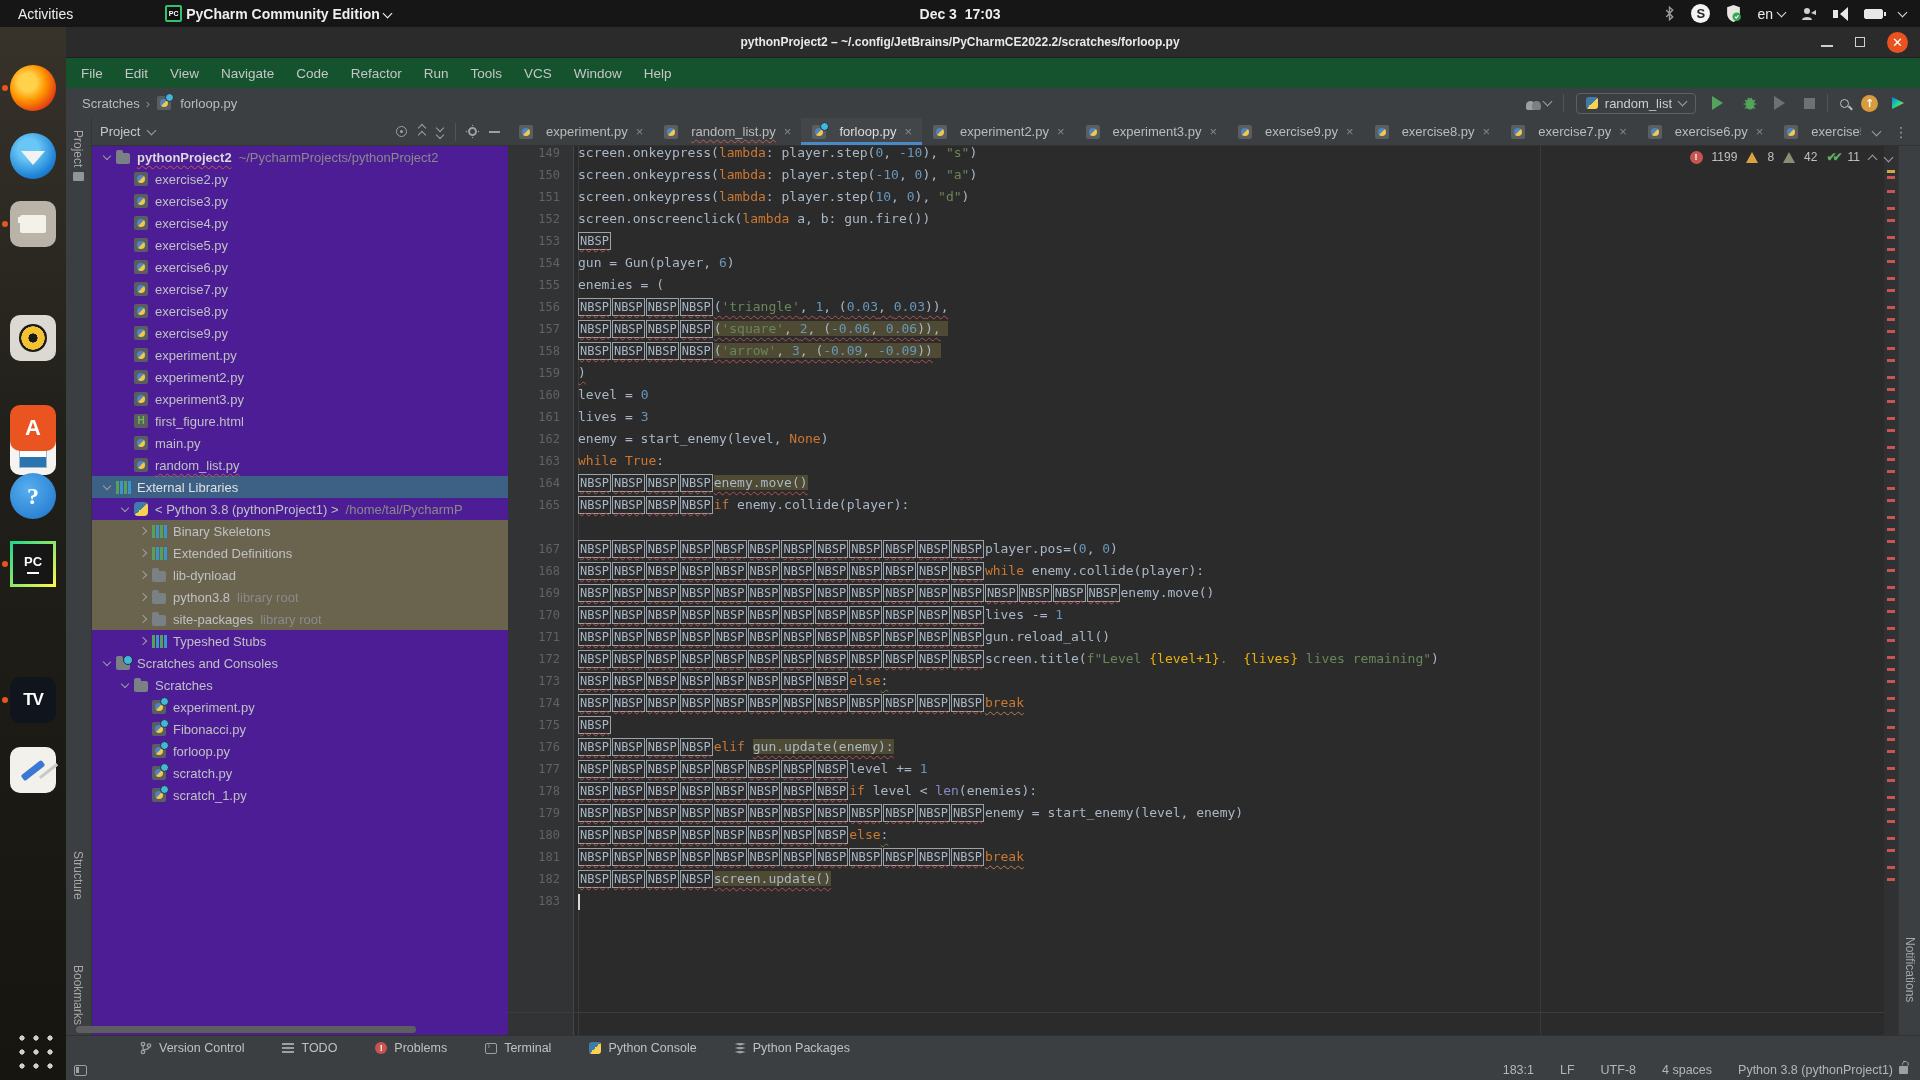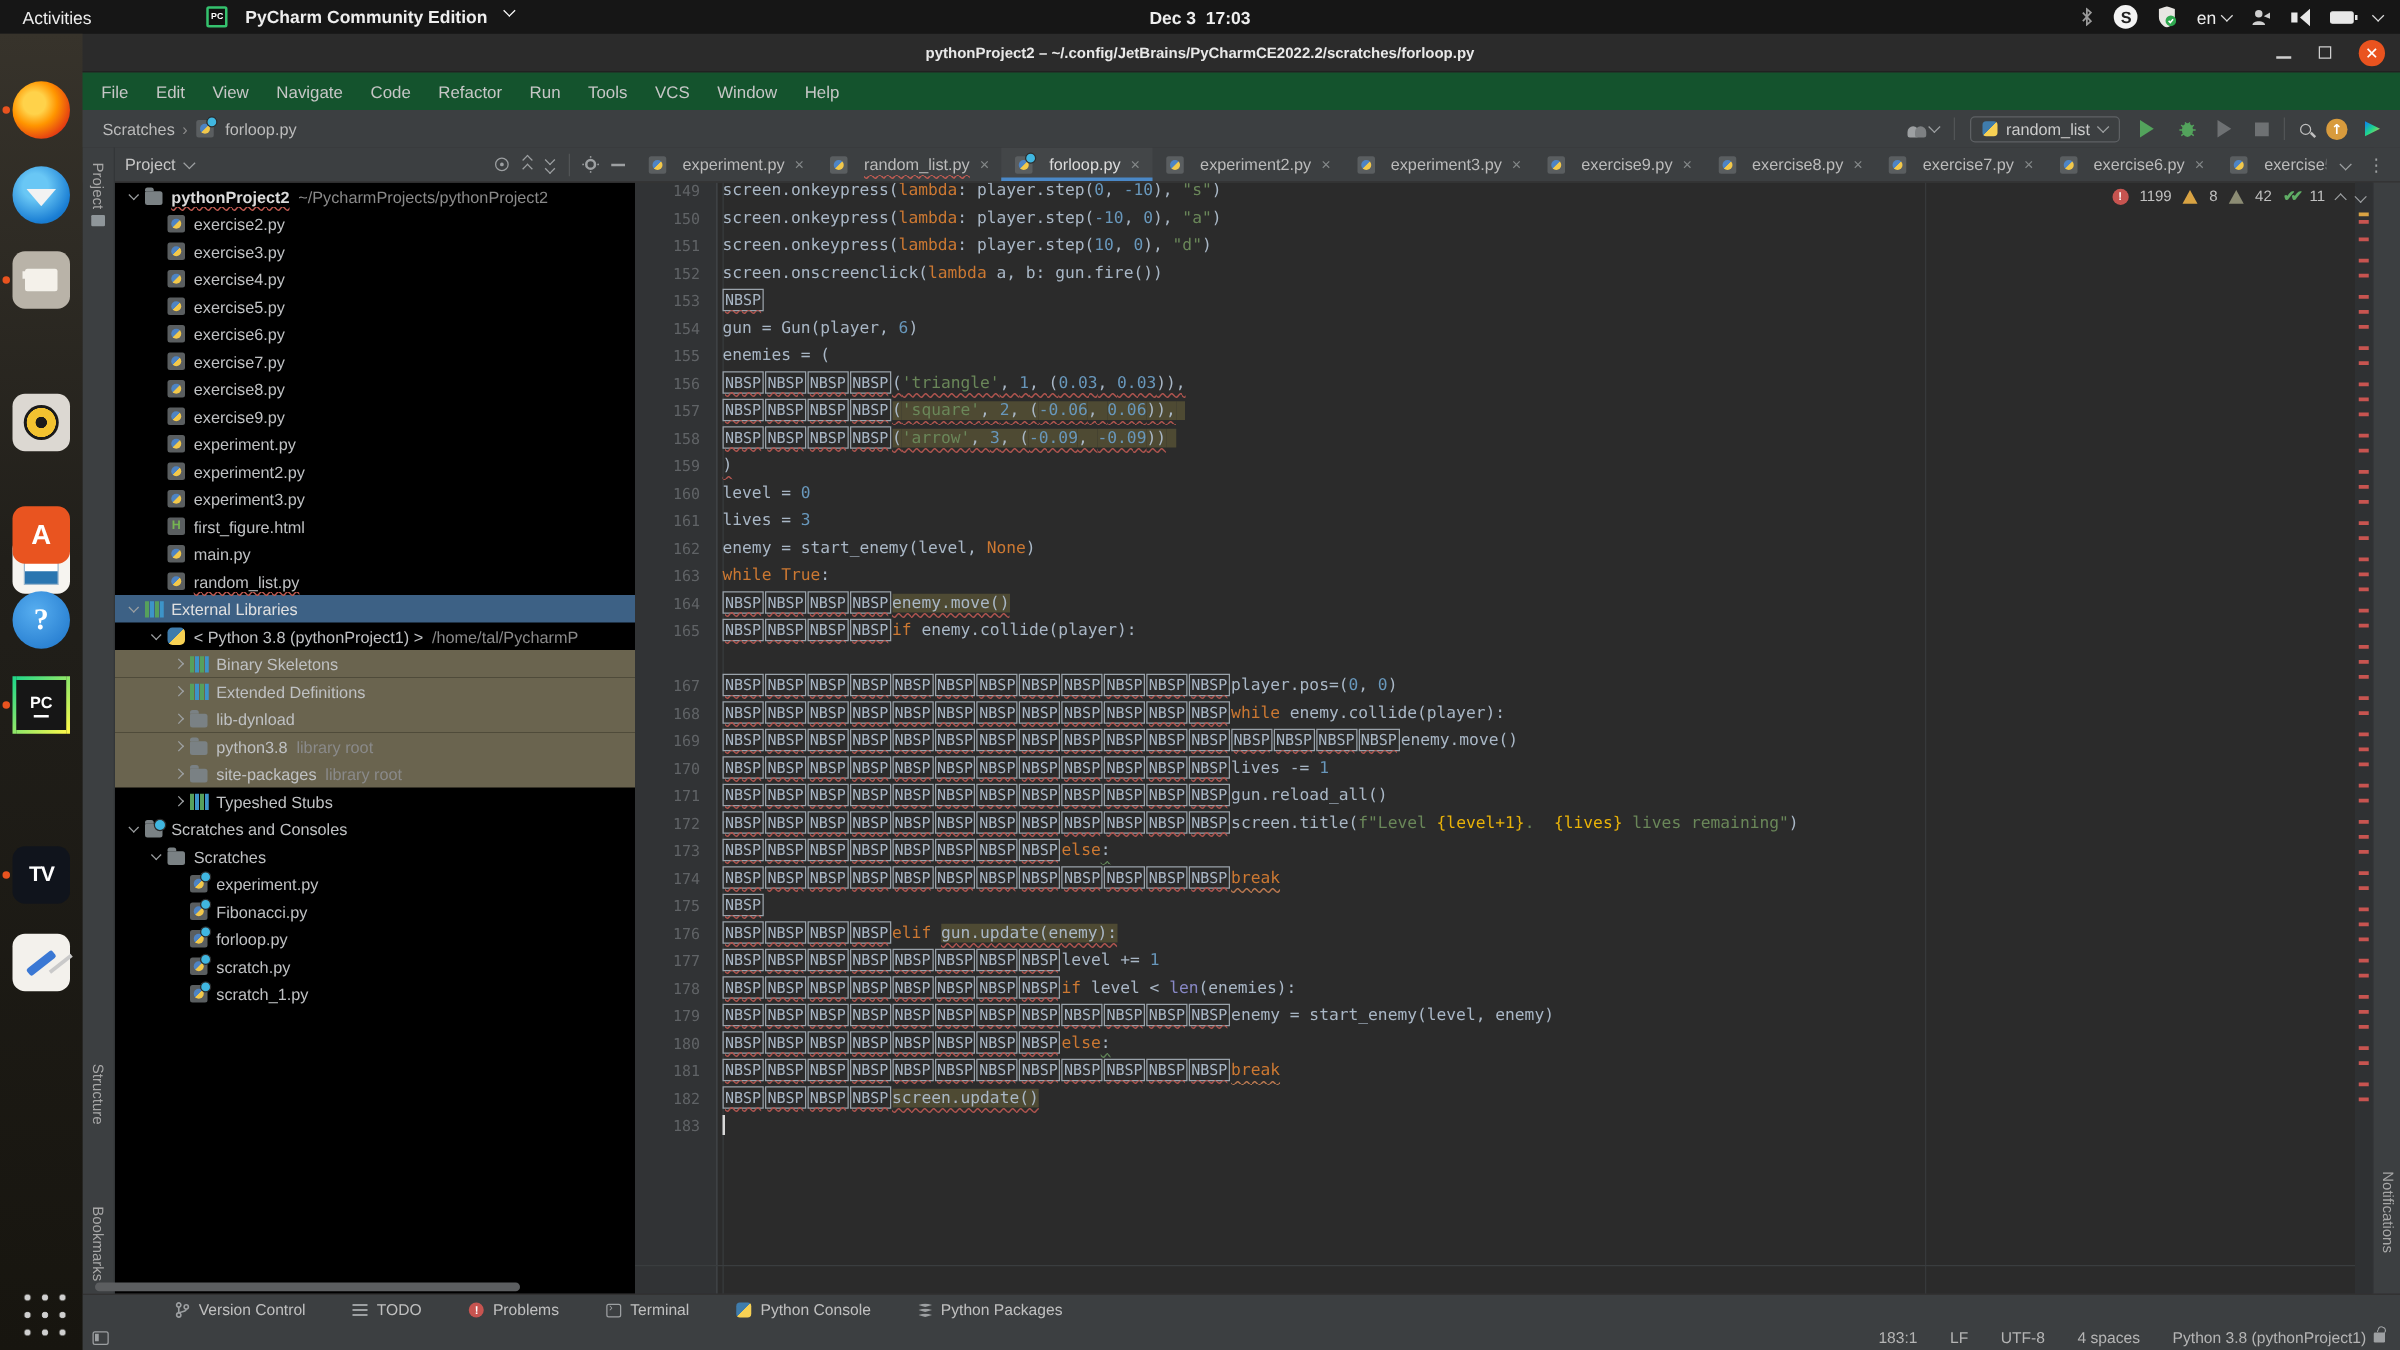"PyCharm Community Edition" .appmenu { align-items: flex-start -> center; gap: 14px -> 4px }
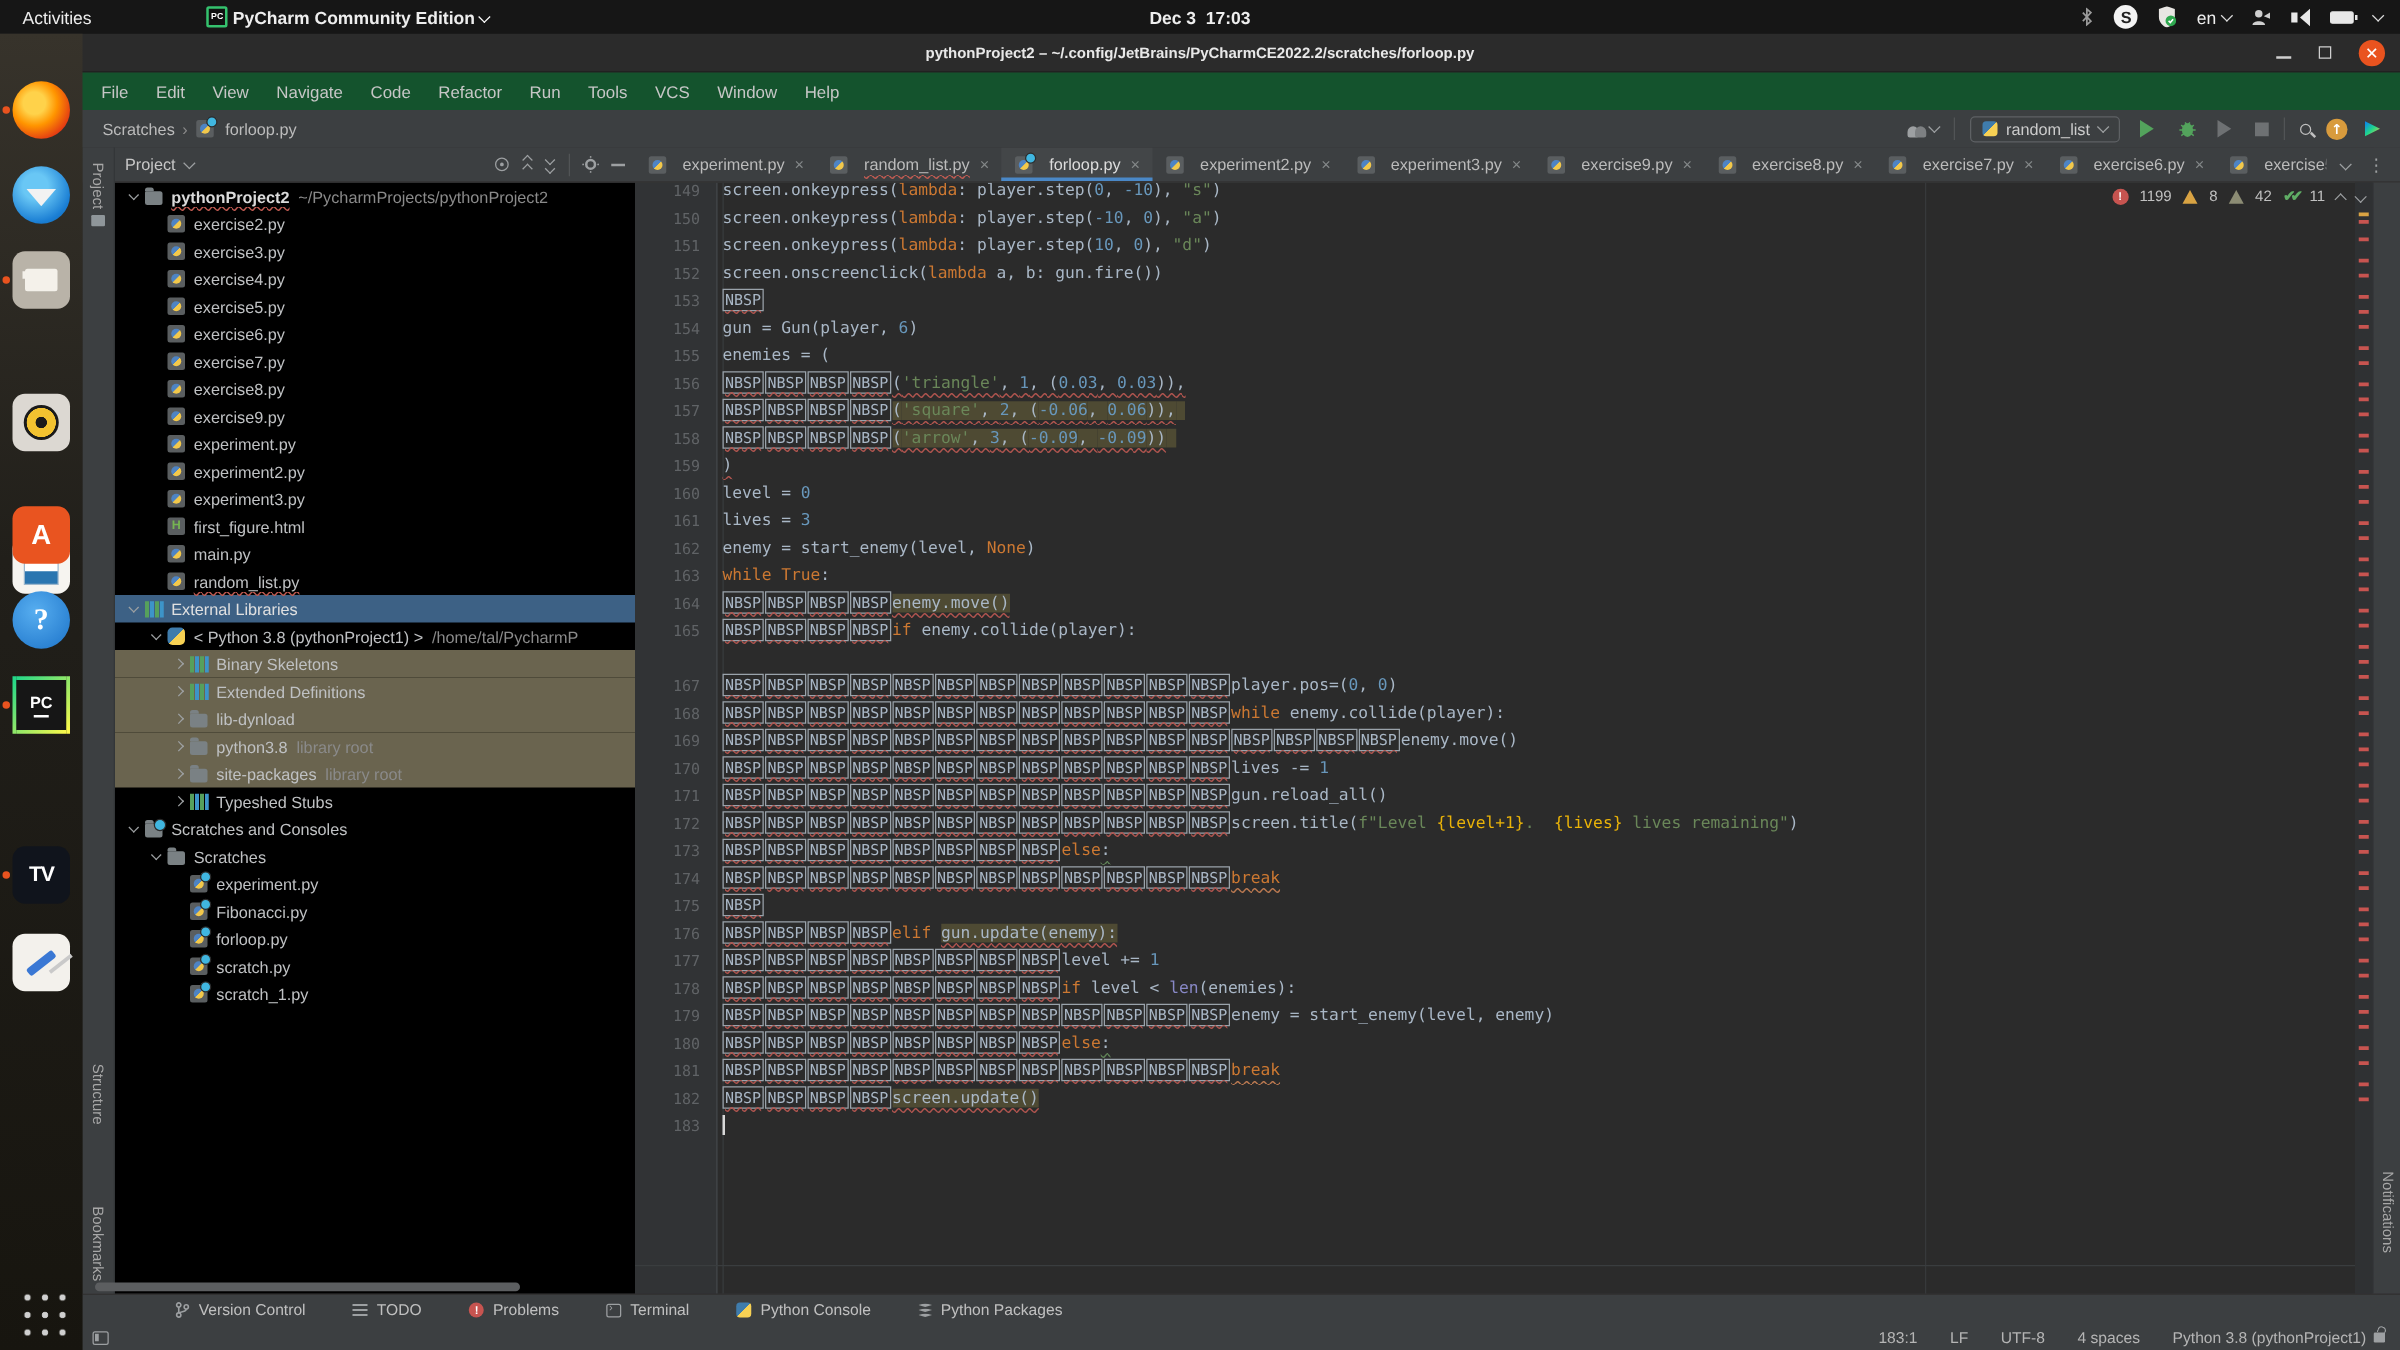"pythonProject2" .ptree { background: #000000 -> #4c1d95 }
